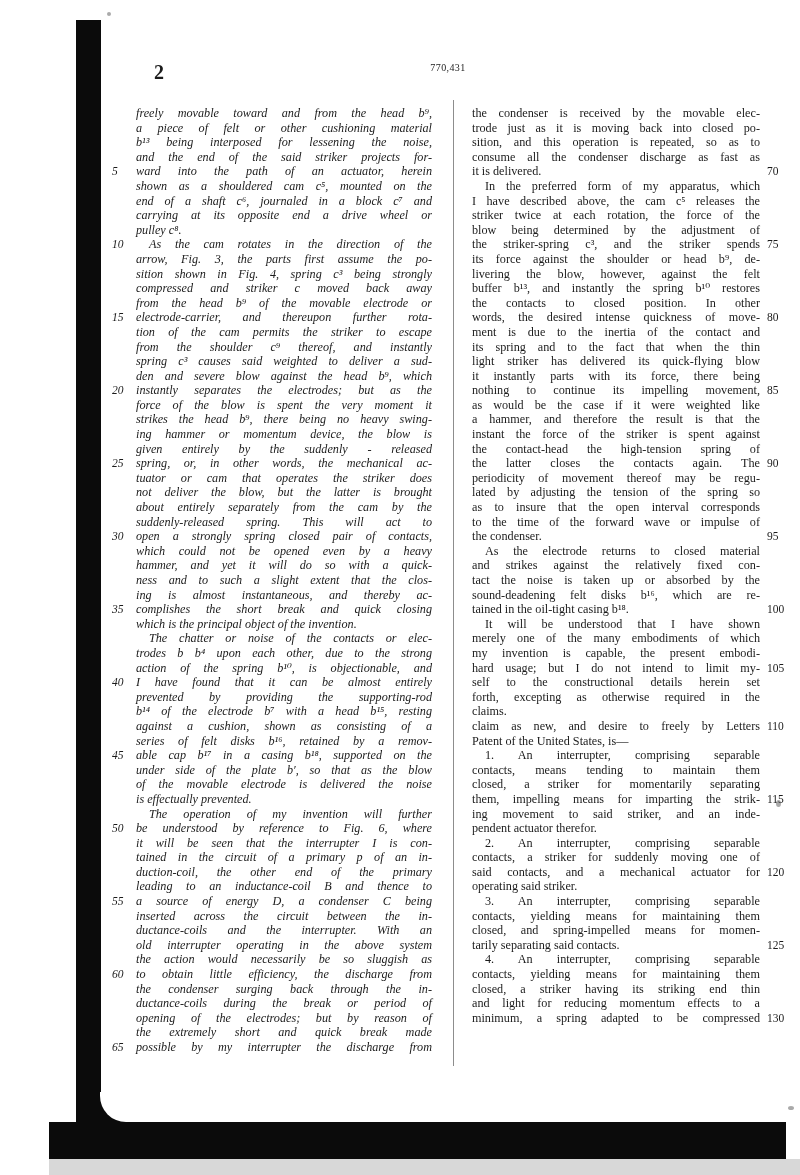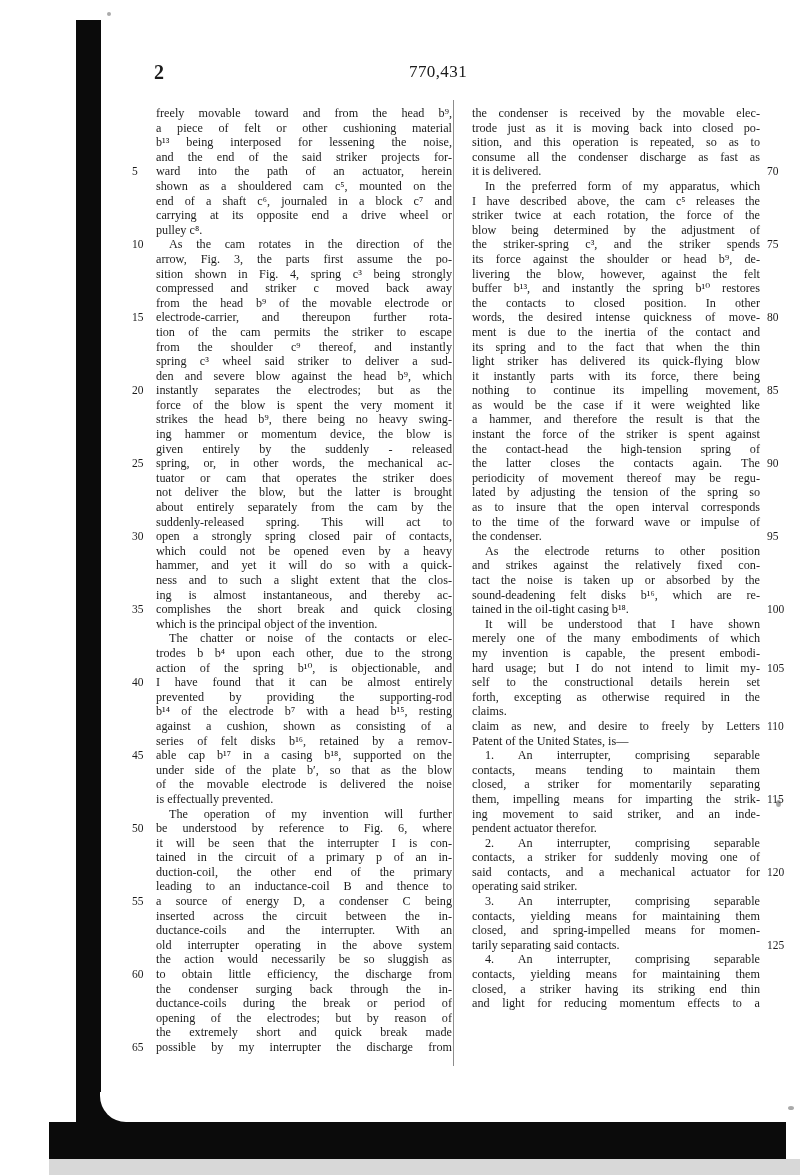"770,431" .patent-num { font-size: 17px -> 10px; left: 409px -> 400px; text-align: none -> center }
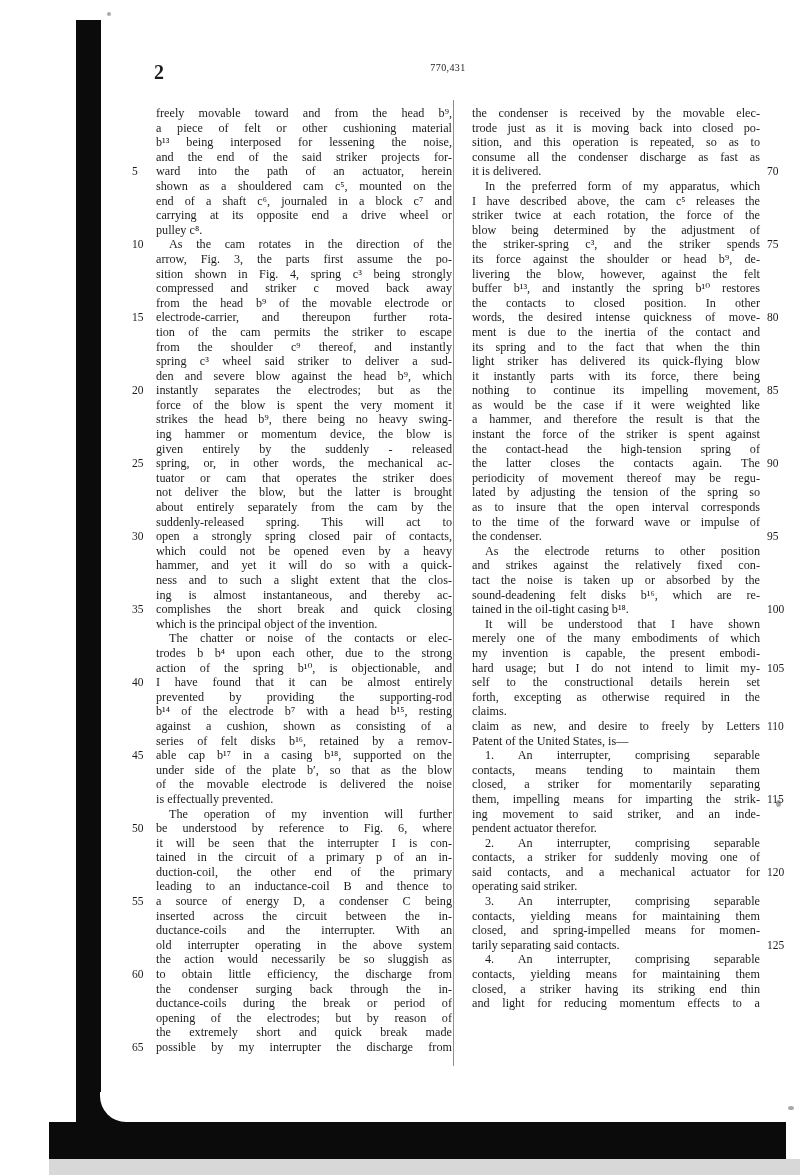"freely movable toward and from" .col-left { font-style: none -> italic; left: 156px -> 136px }
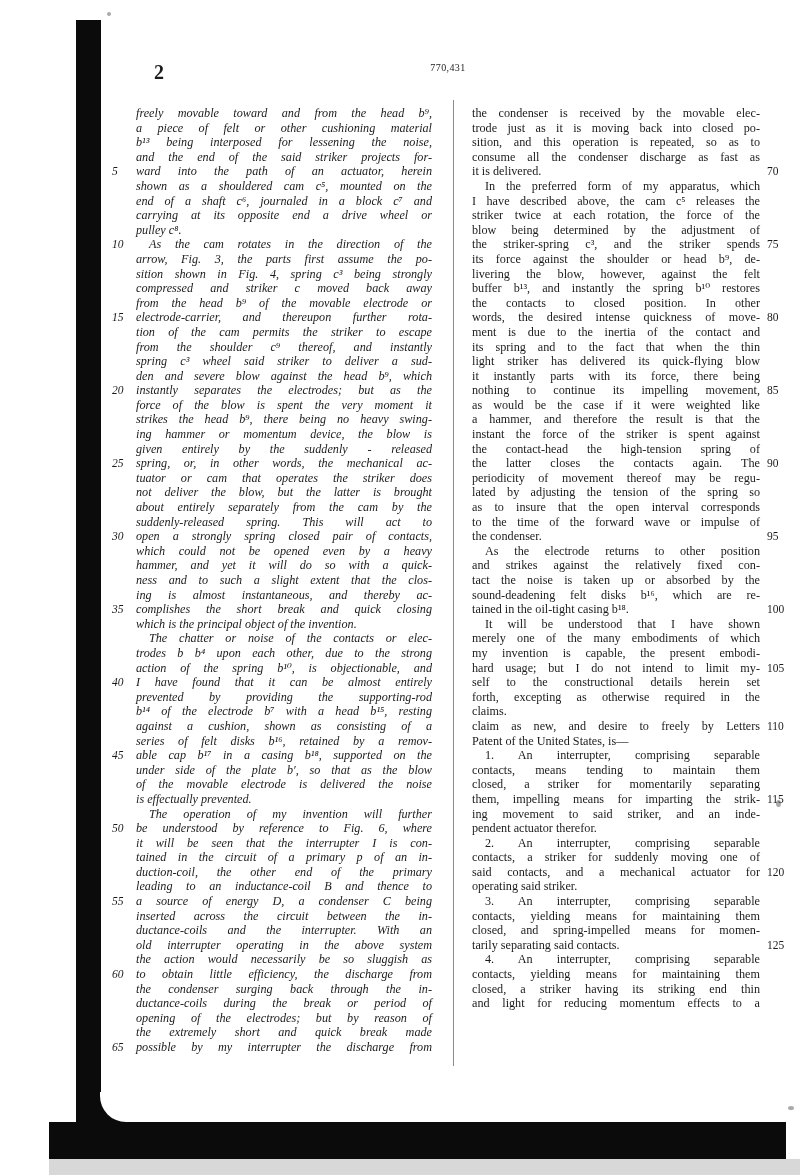"spring c³ wheel said striker" span.t { text: wheel said striker -> causes said weighted }
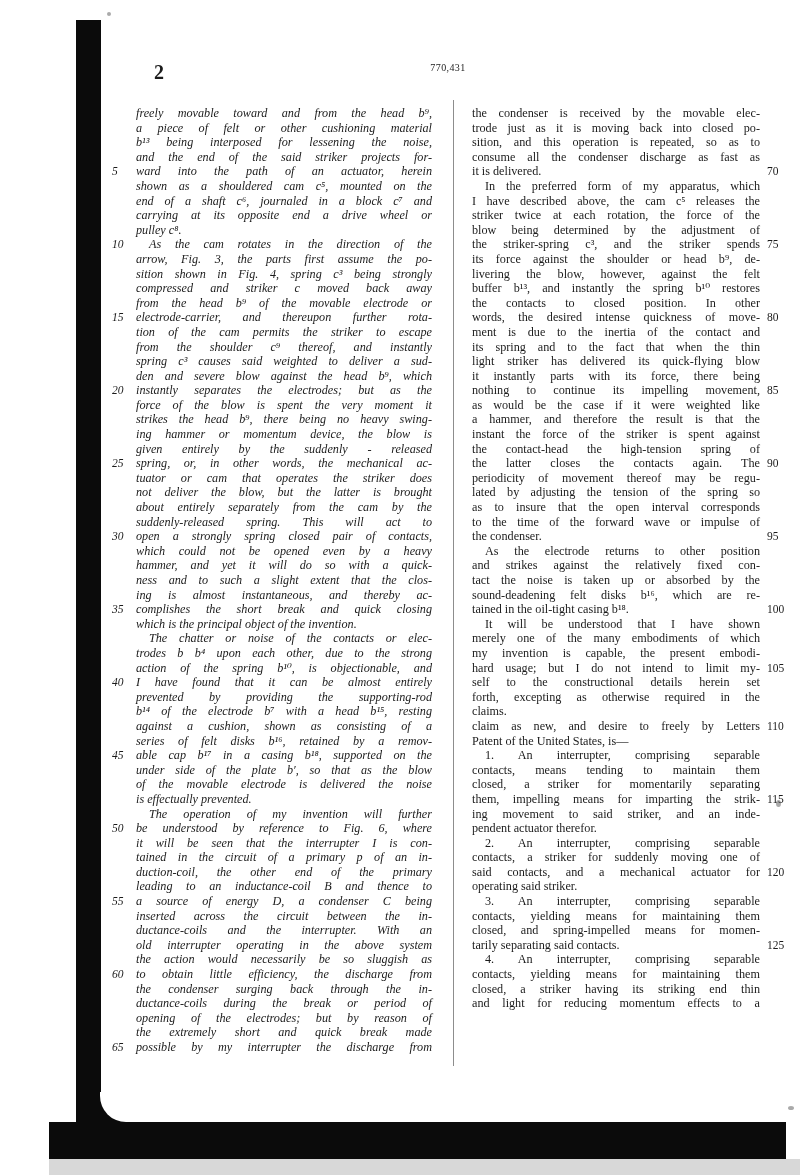"As the electrode returns to" span.t { text: other position -> closed material }
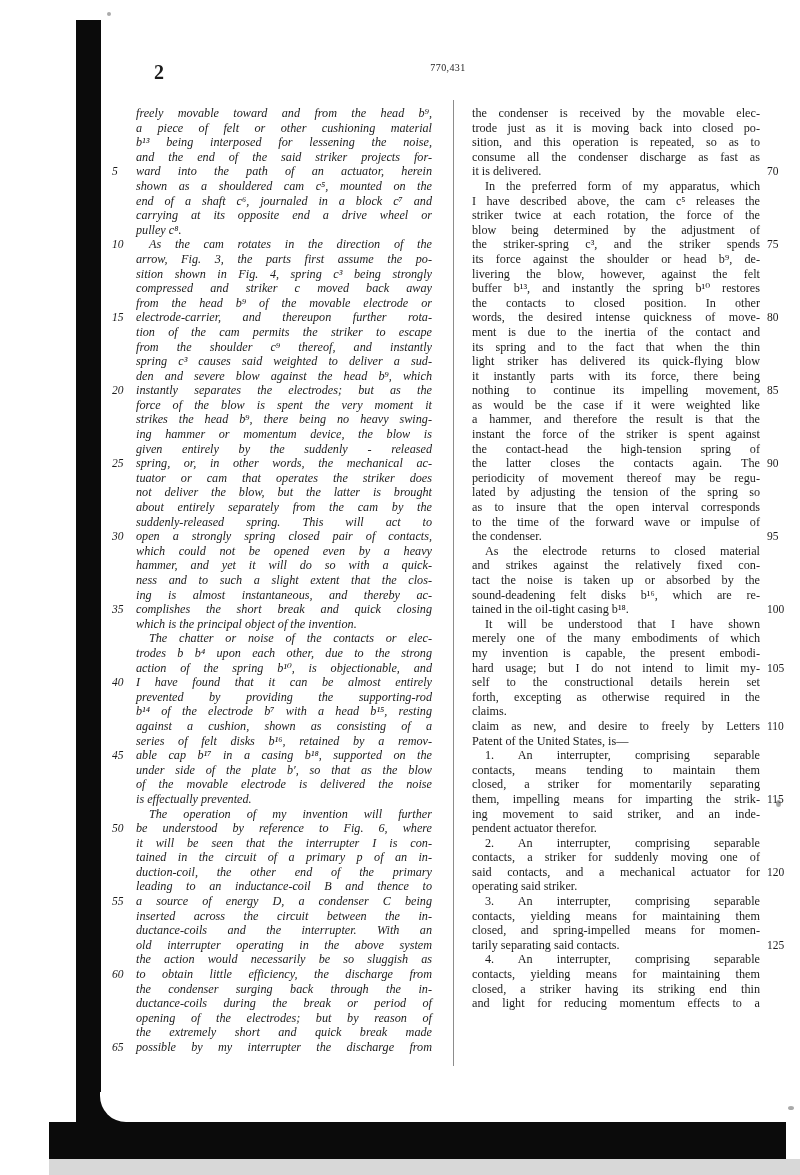"minimum, a spring adapted to" div.line { html: none -> <div><span>minimum, a spring adapted to be compressed</span><span>130</span></div> }
